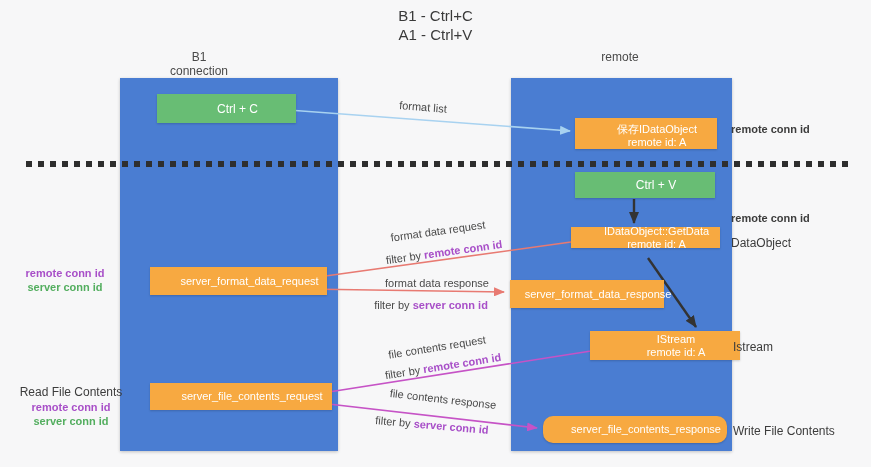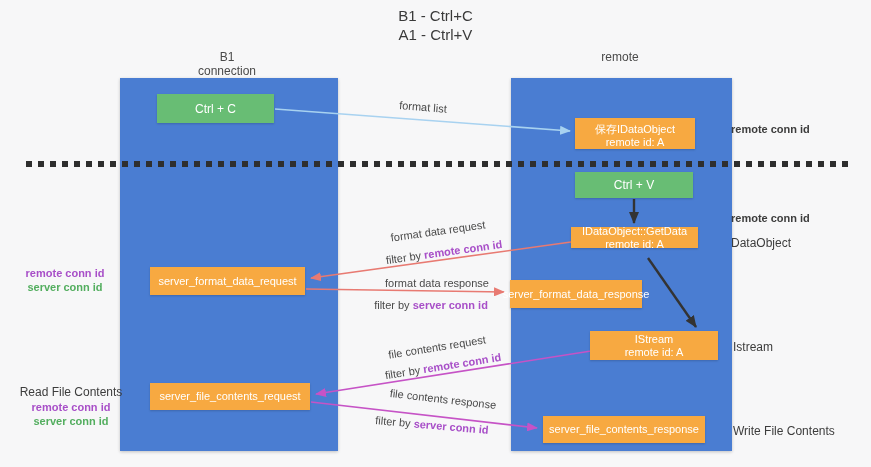"B1" #hdr-left { left: 152px -> 124px }
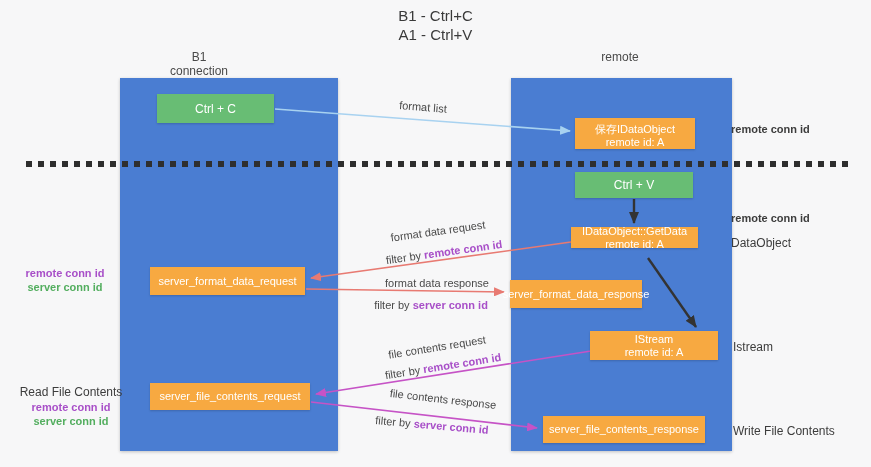"Ctrl + C" .box { padding-left: none -> 22px }
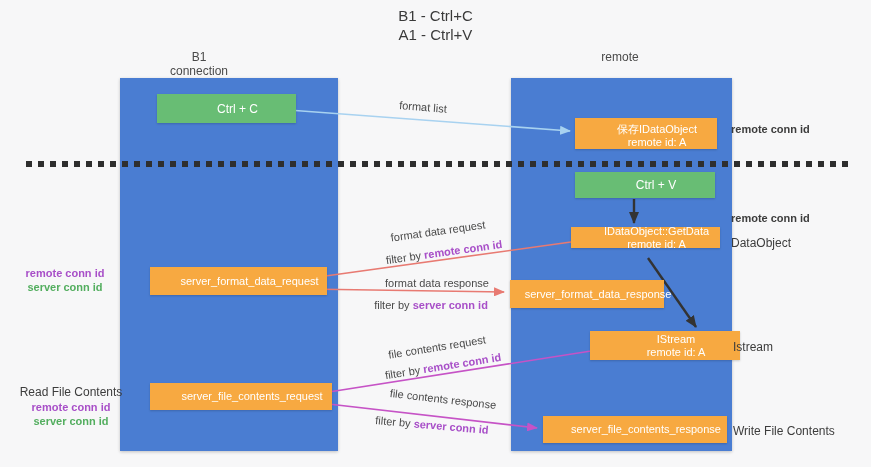"server_file_contents_response" #box-sfcresp { border-radius: none -> 10px }
